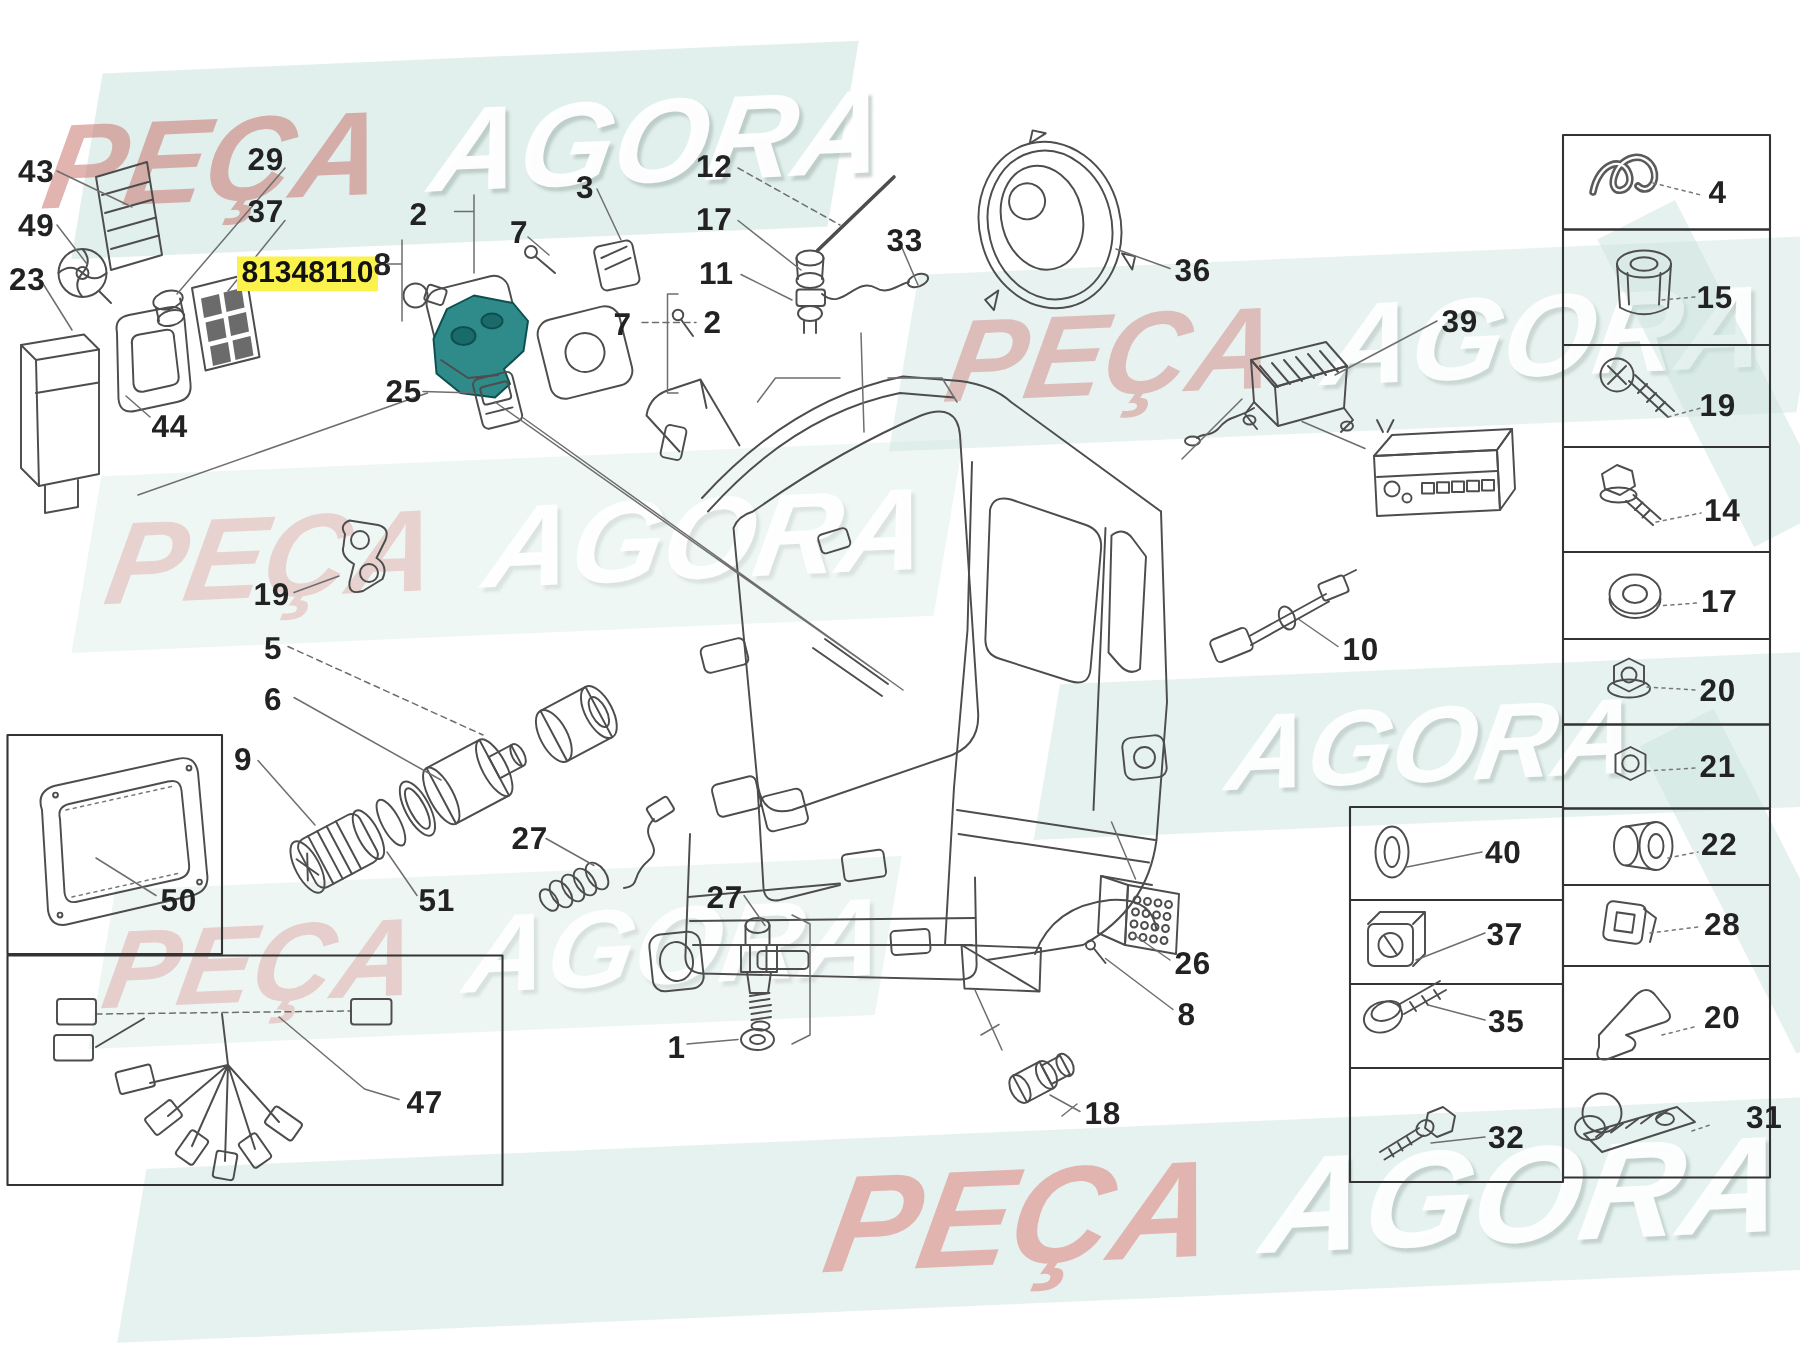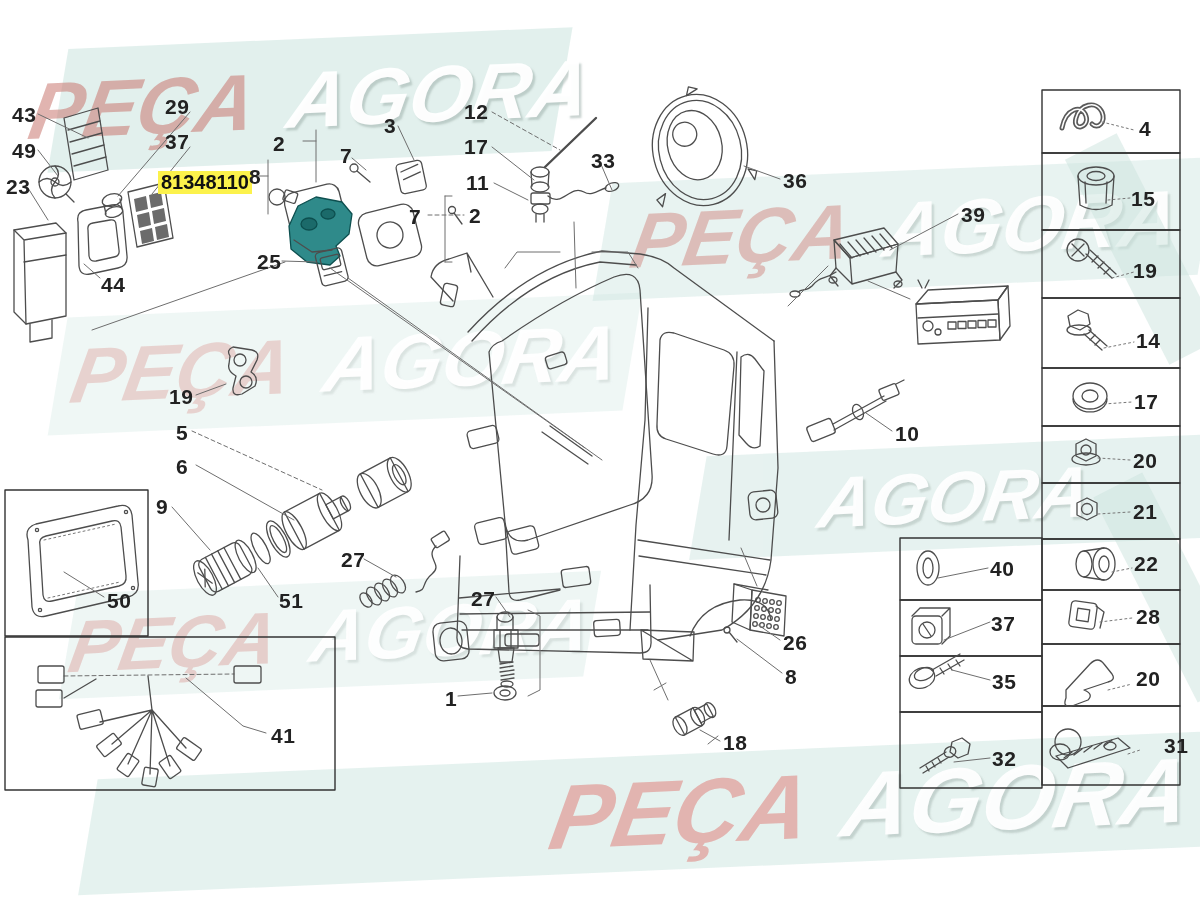"41" div.lbl { text: 41 -> 47 }
